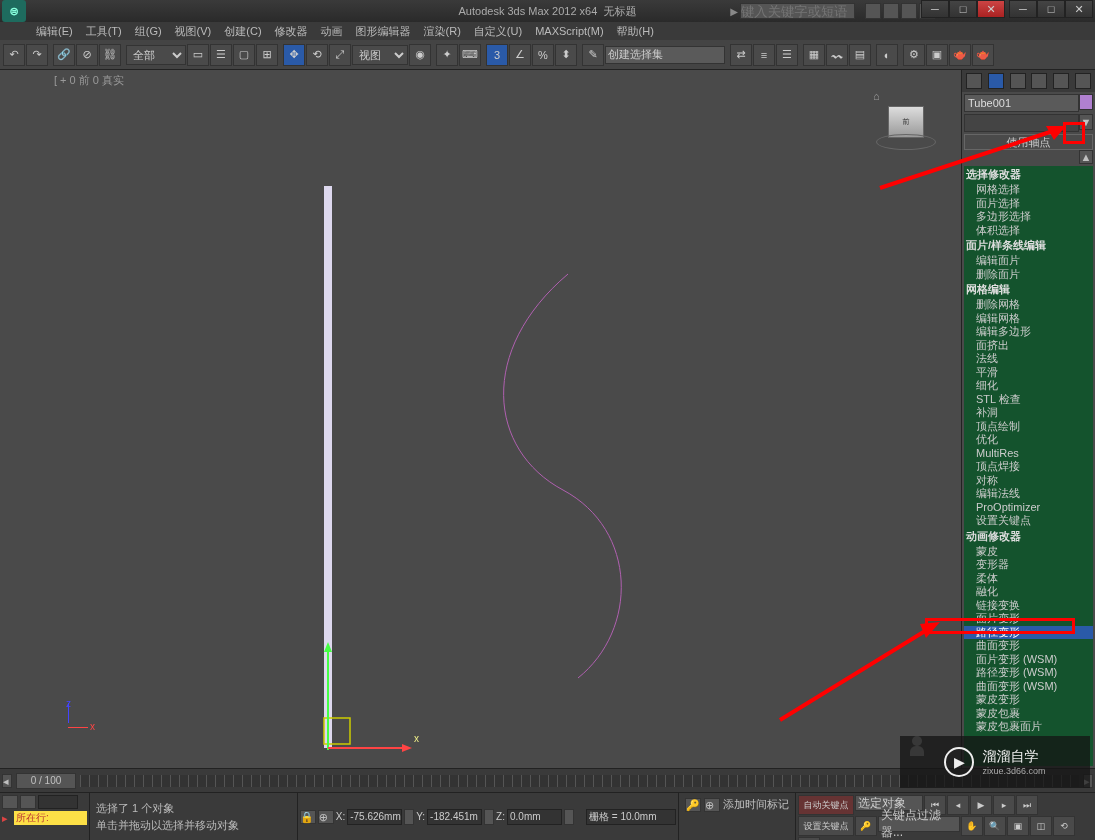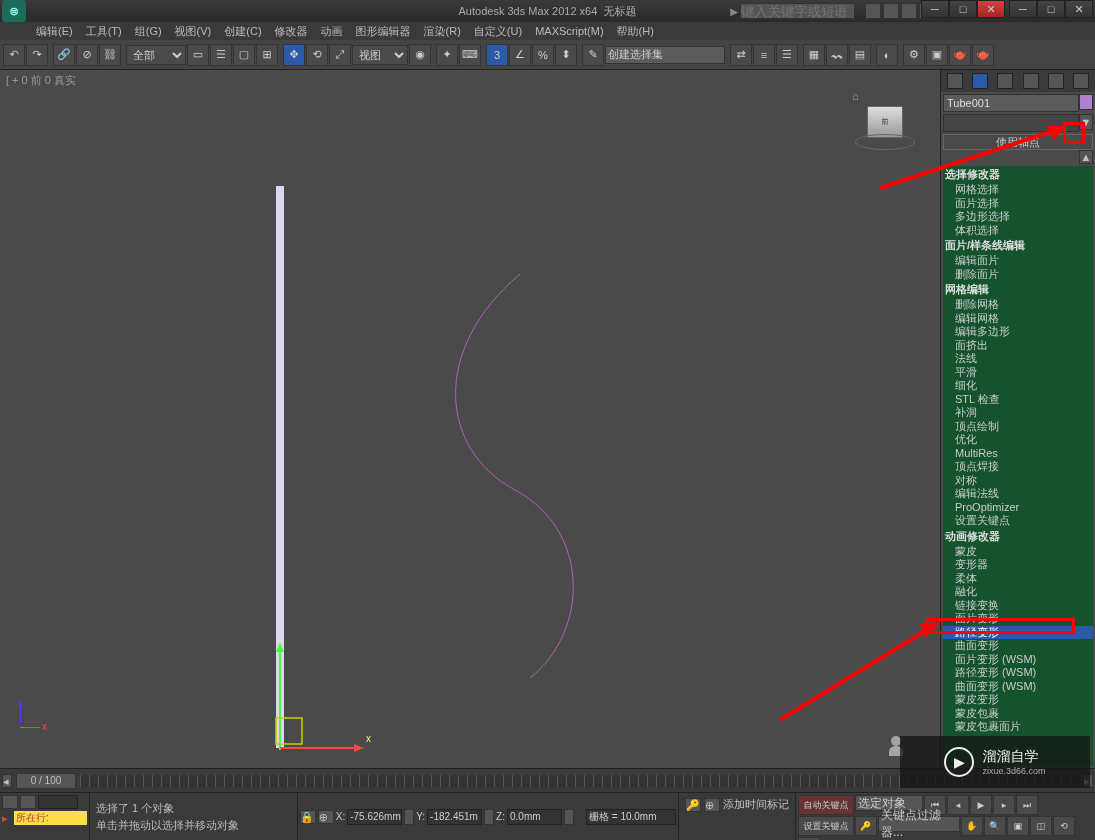"[ + 0 前 0" .main { padding-left: none -> 48px }
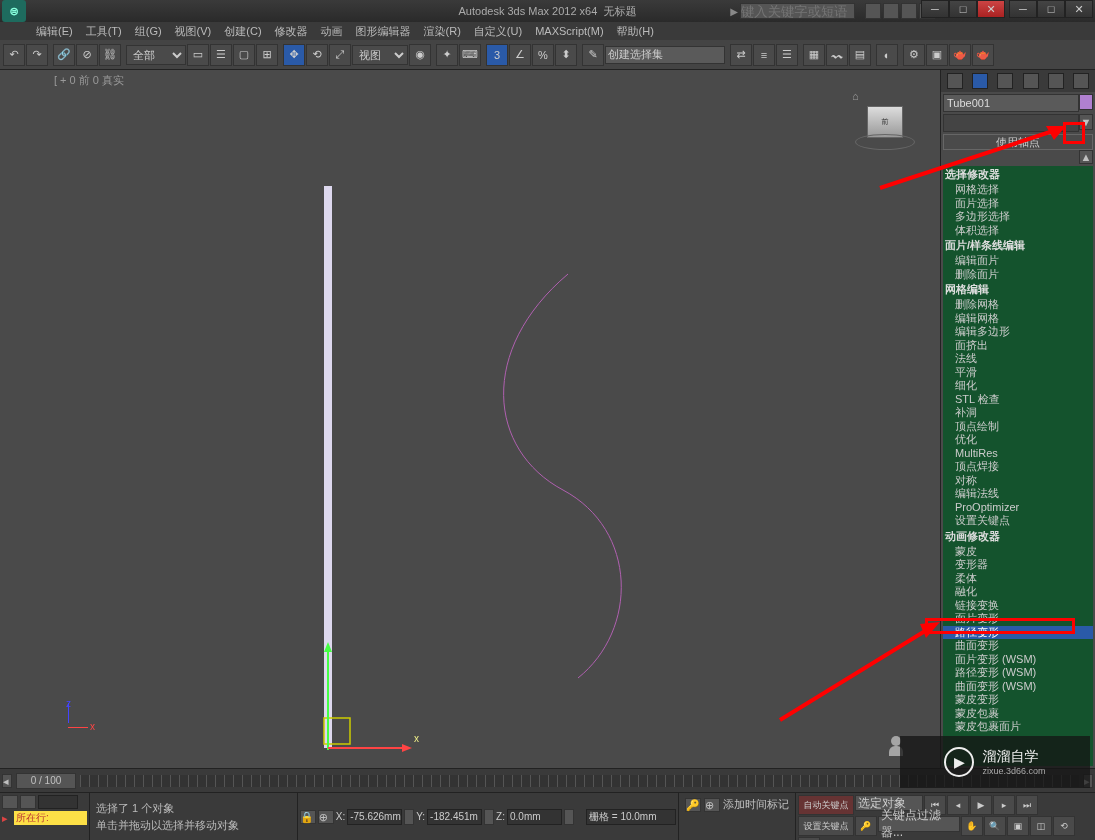"Tube001" .right-panel { width: 155px -> 134px }
